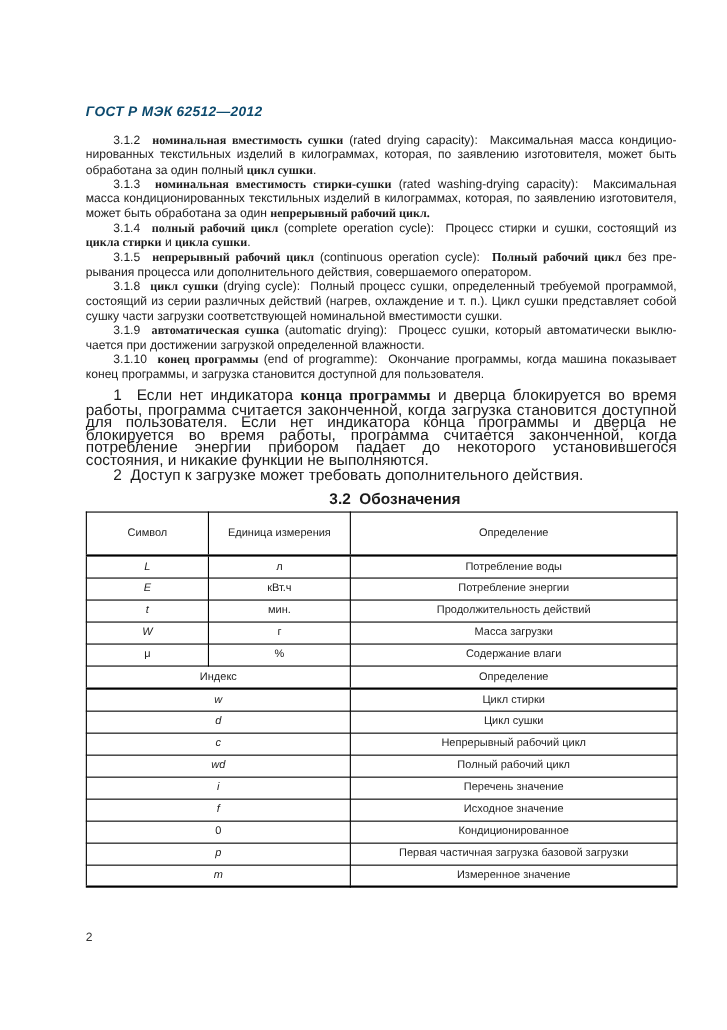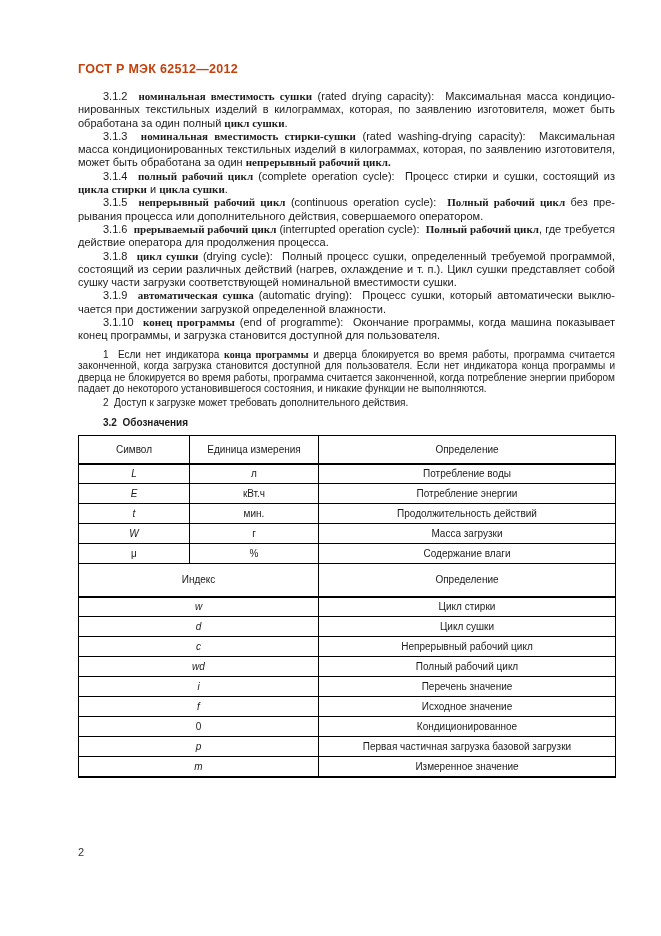"ГОСТ Р МЭК 62512—2012" .doc-header { color: #c2410c -> #0c4a6e; font-style: none -> italic; margin-top: 62px -> 94px }
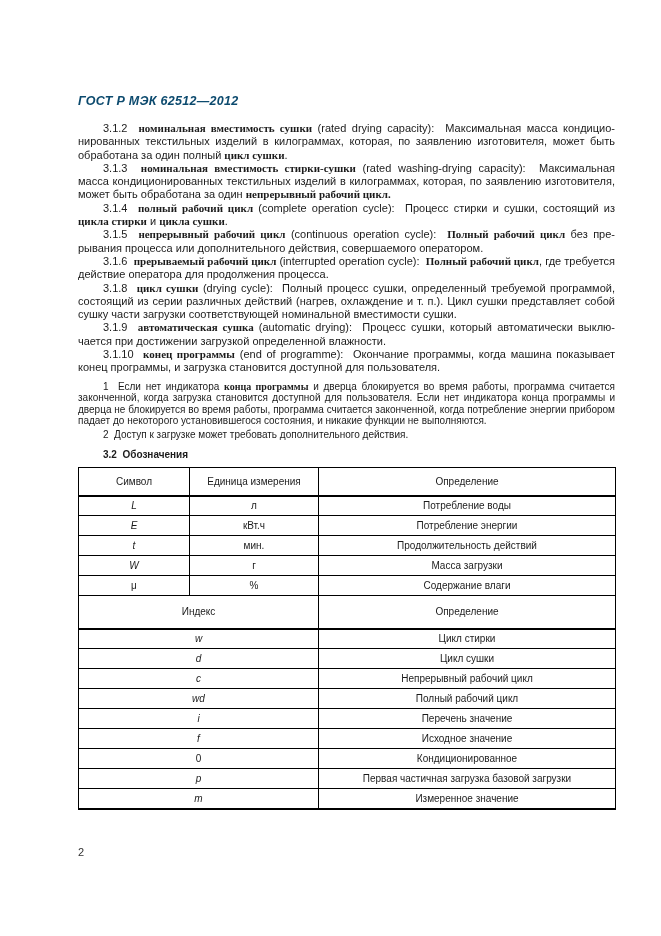"3.1.6 прерываемый рабочий цикл" p.para { html: <p><span>3.1.6&nbsp; </span><b>прерываемый рабочий цикл</b><span> (interrupted operation cycle):&nbsp; </span><b>Полный рабочий цикл</b><span>, где тре­буется действие оператора для продолжения процесса.</span></p> -> none }
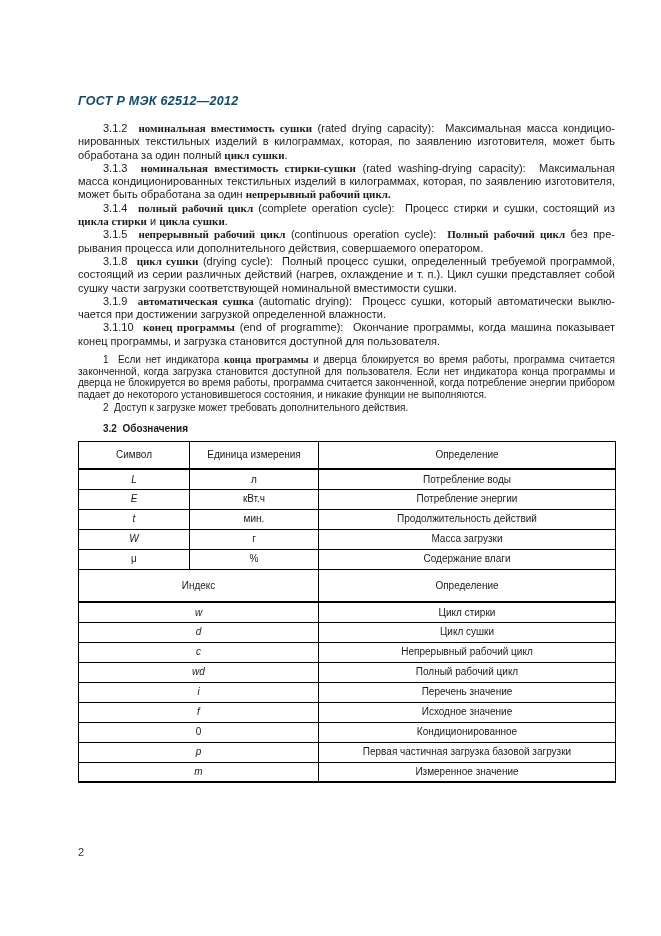"1 Если нет индикатора конца" p.note { font-size: 10px -> 14px }
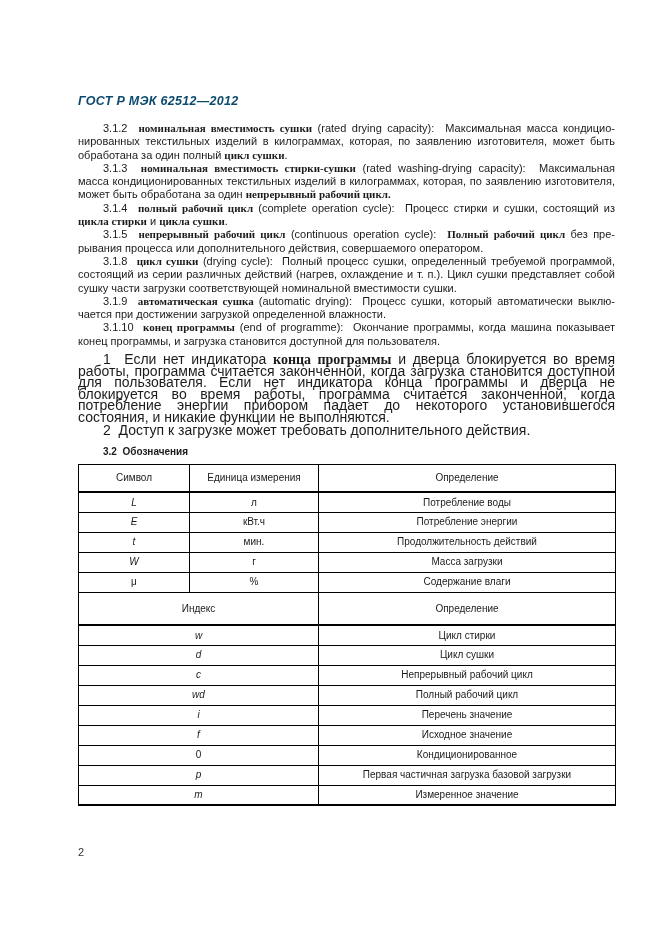"3.2 Обозначения" p.section-heading { font-size: 10px -> 14px; text-align: none -> center }
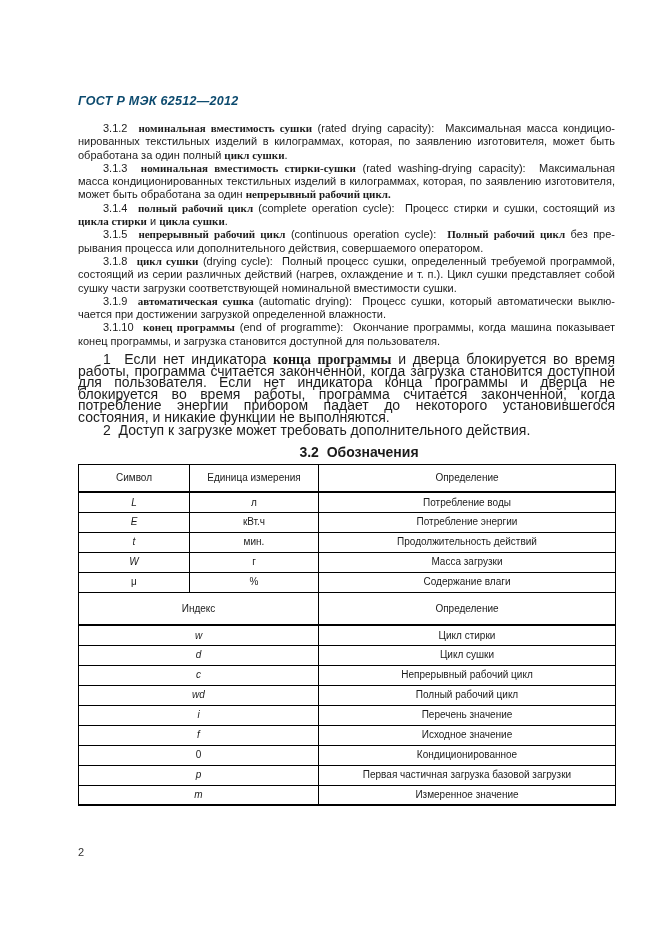"Символ" table.symbols thead th { height: 28px -> 40px }
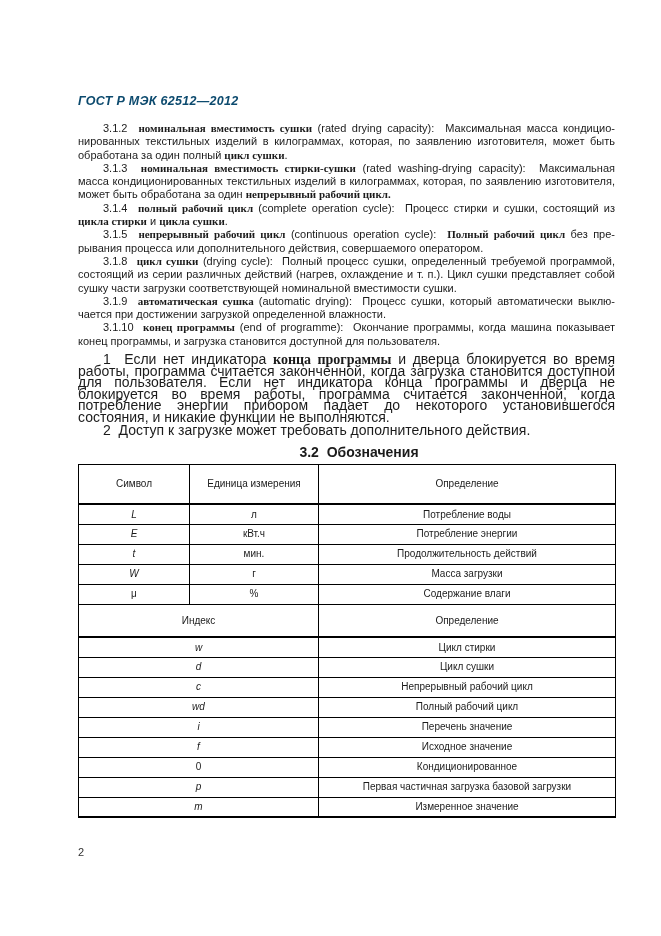"Индекс" table.symbols tr.index-head td { height: 33px -> 21px }
